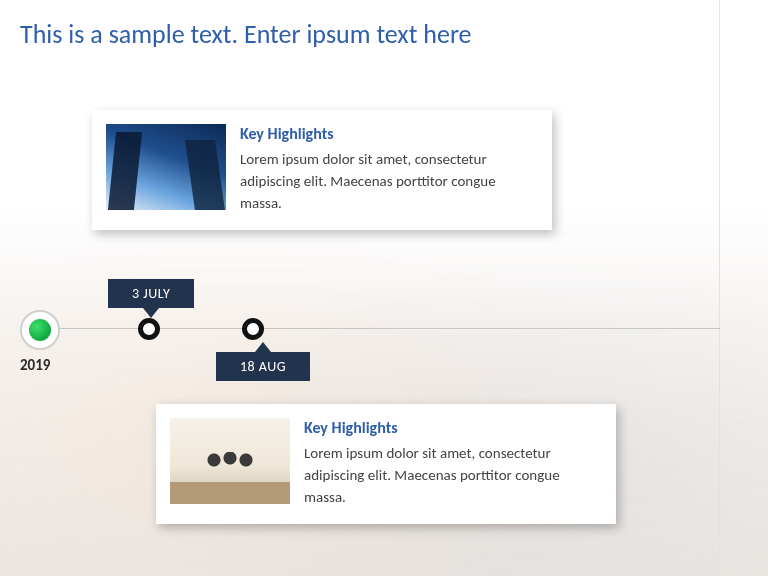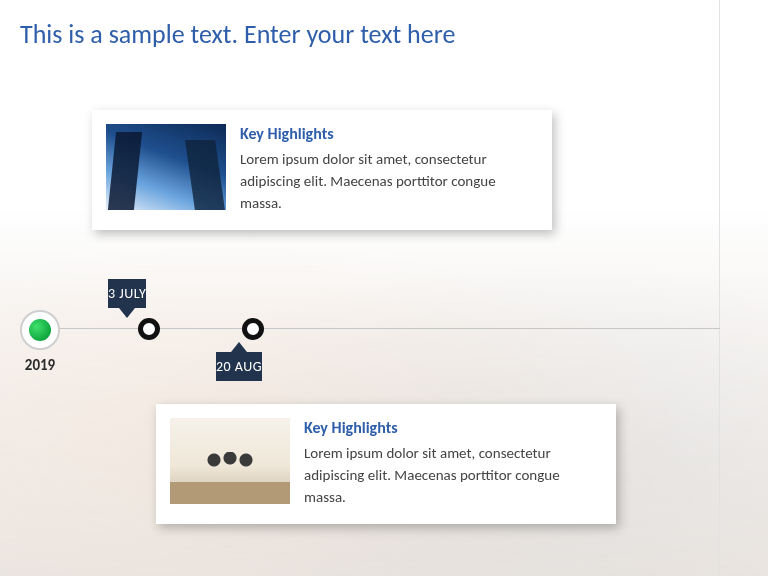"This is a sample text." h1.title { text: your -> ipsum }
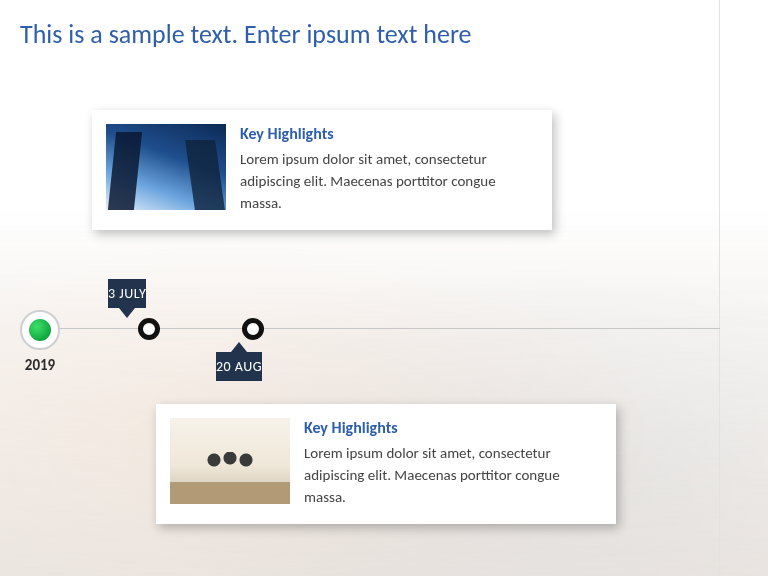"3 JULY" .flag { padding: 6px 0 -> 6px 24px }
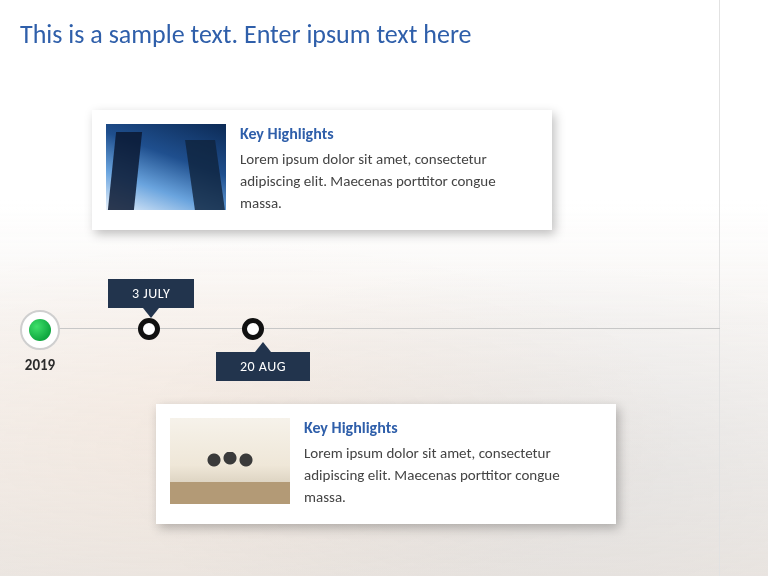"2019" .start-year { text-align: center -> left }
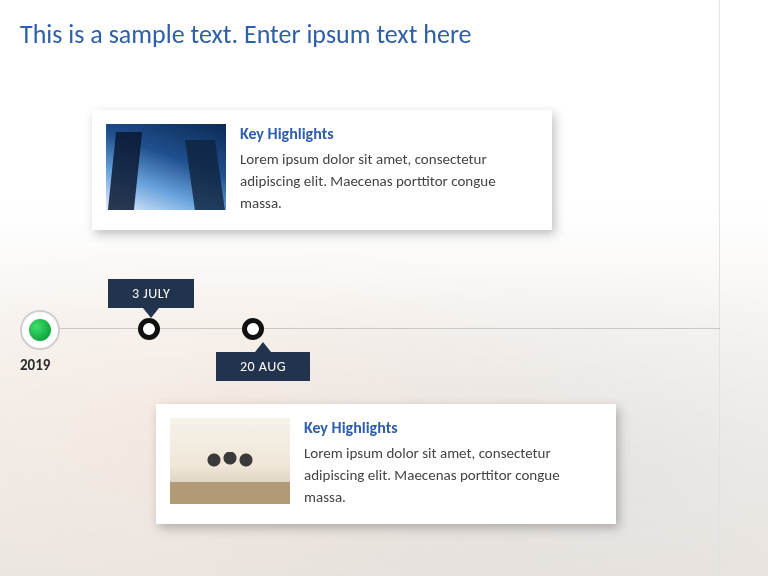"20 AUG" span { text: 20 -> 18 }
